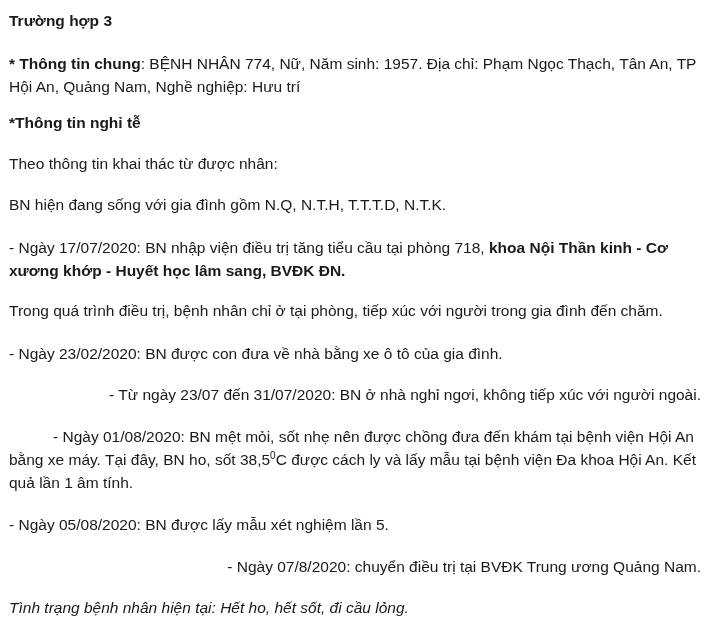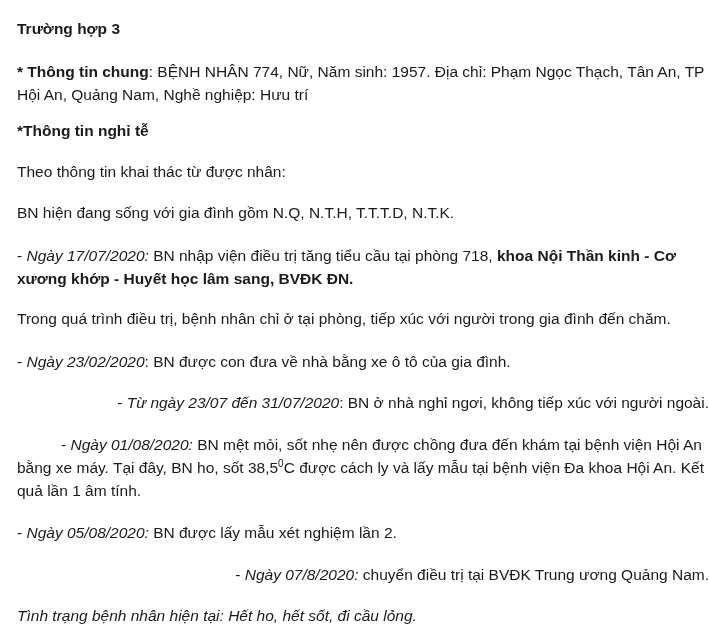"Trường hợp 3" .p { margin: 8px -> 0 }
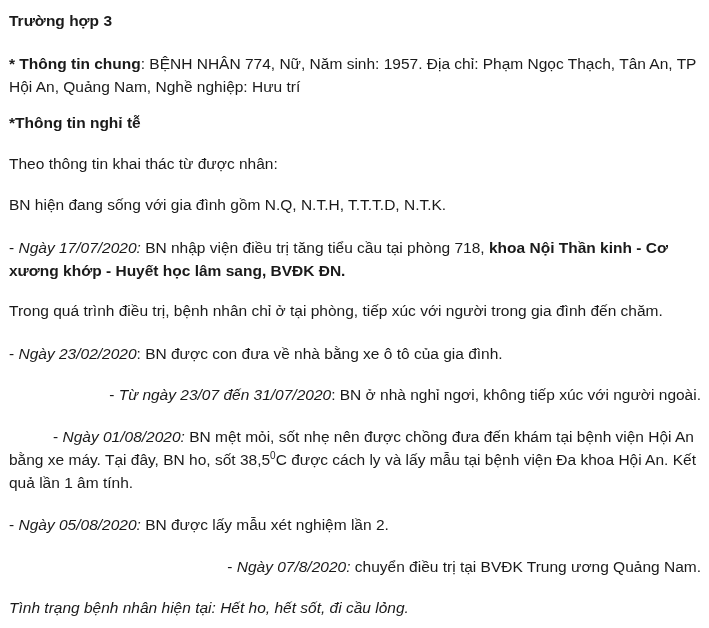"Ngày 17/07/2020:" .i { font-style: italic -> none }
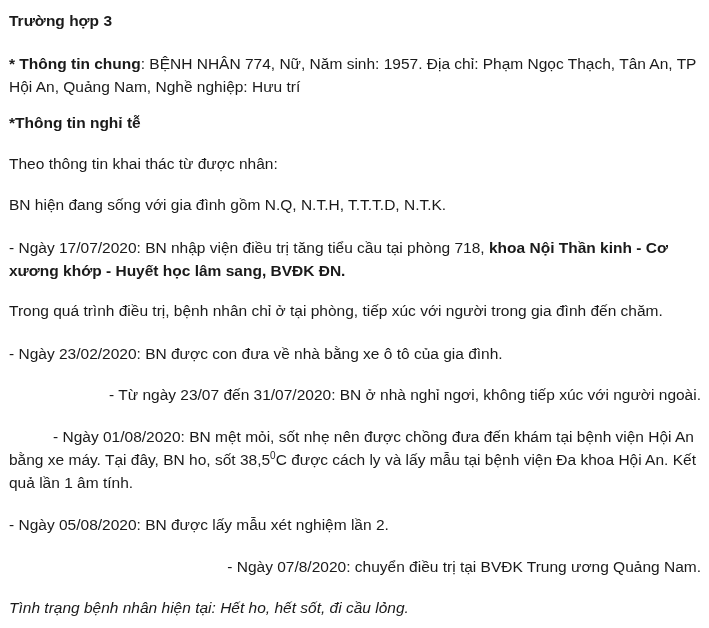"BN được lấy mẫu xét" span { text: 2 -> 5 }
